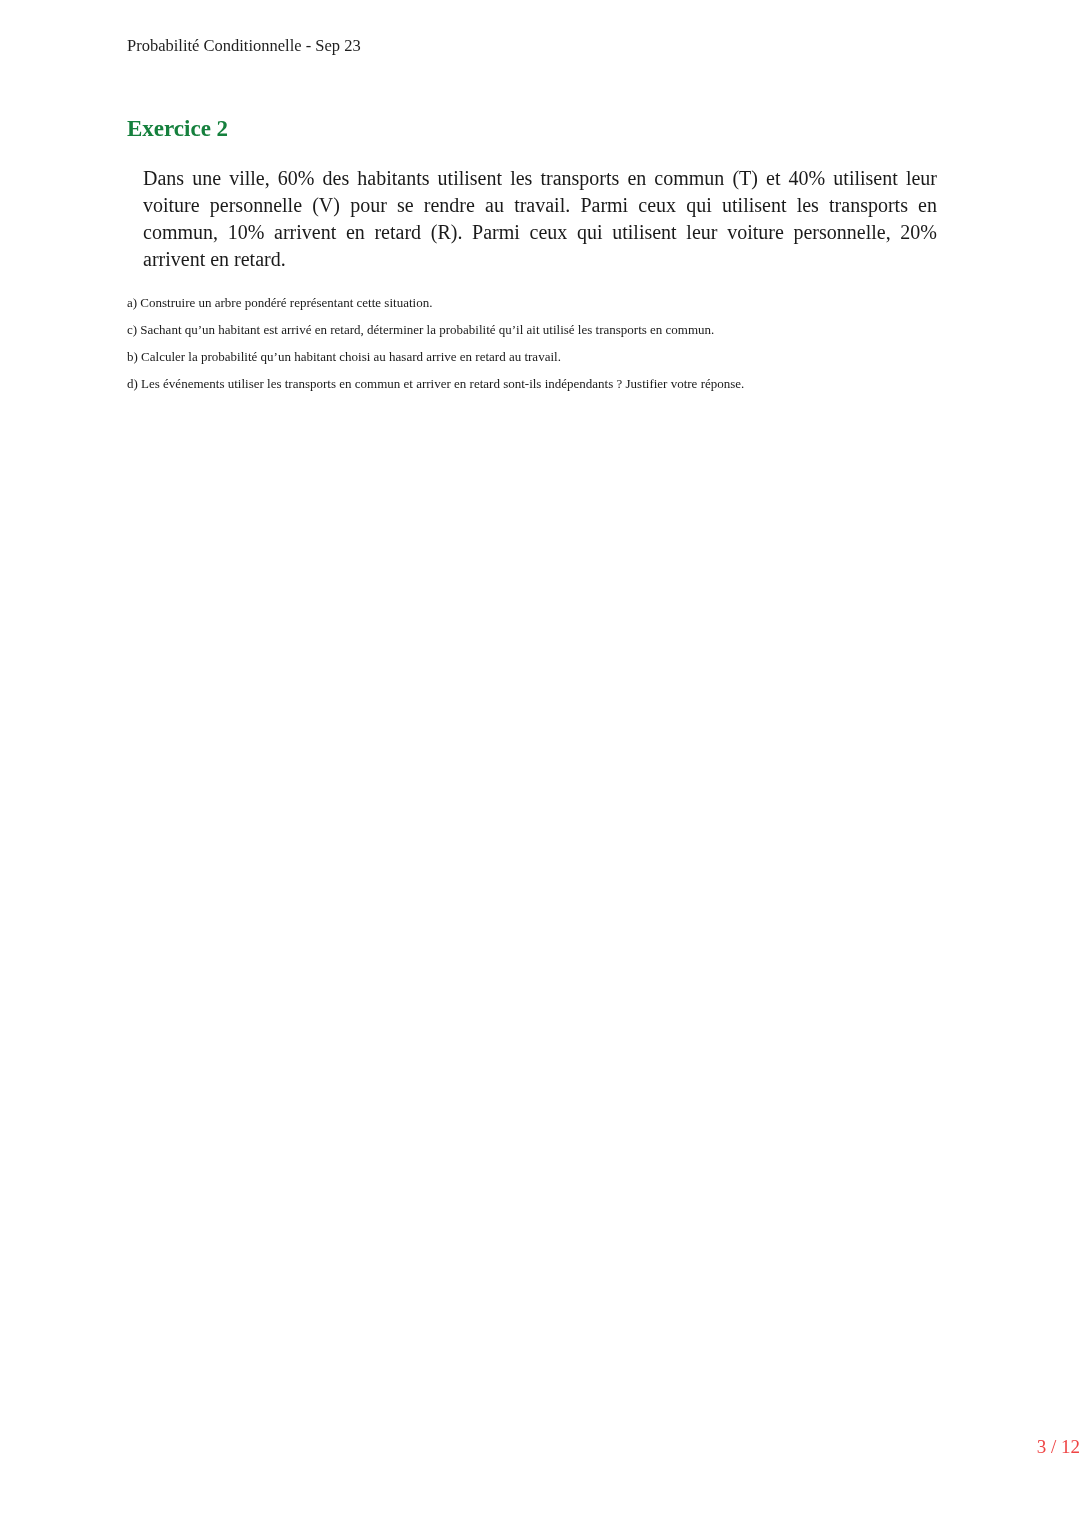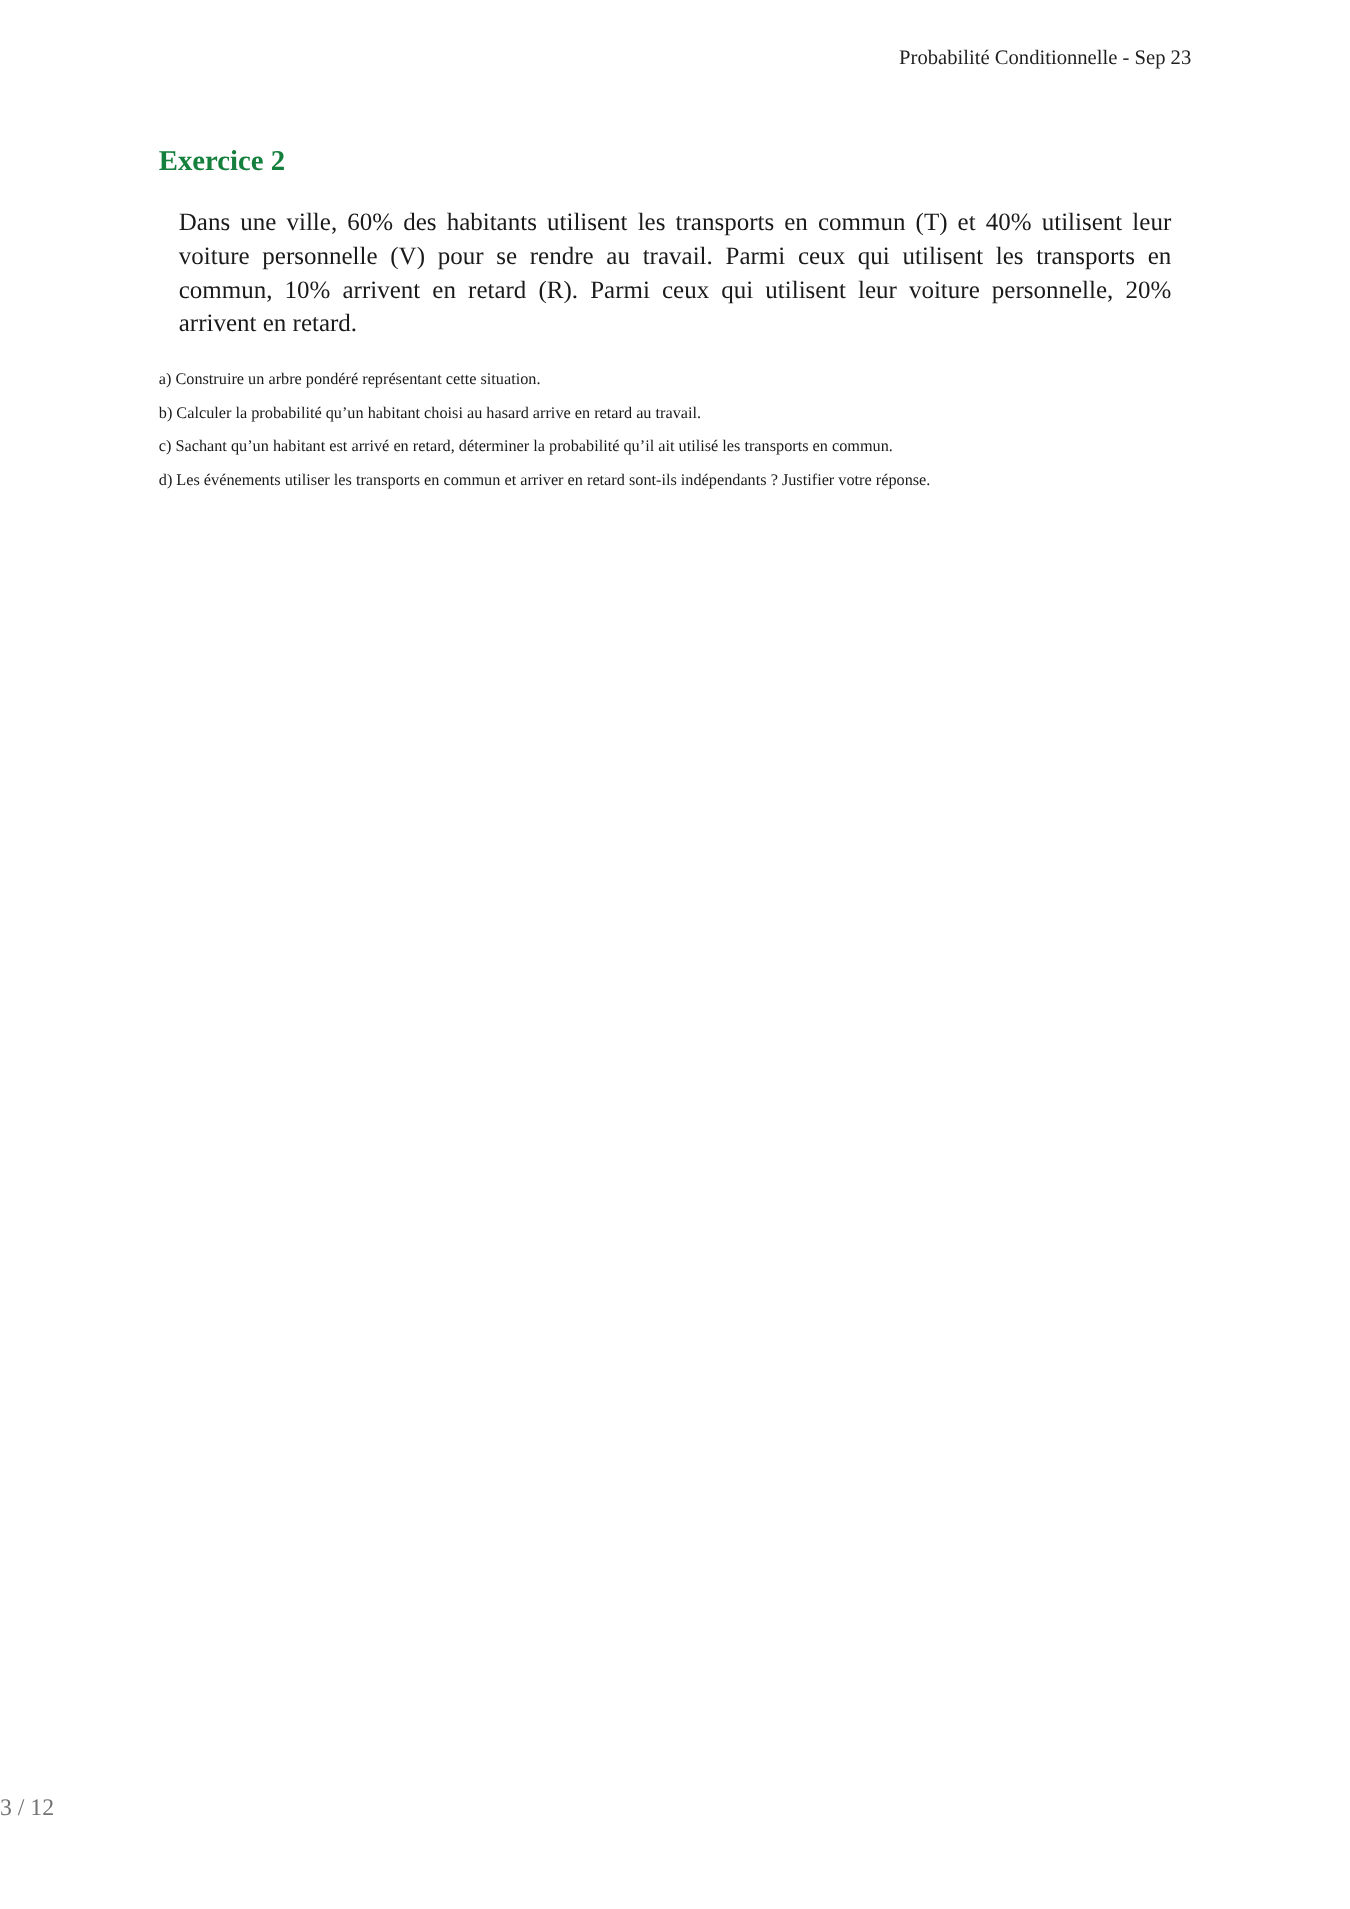"Probabilité Conditionnelle - Sep 23" .running-header { text-align: right -> left }
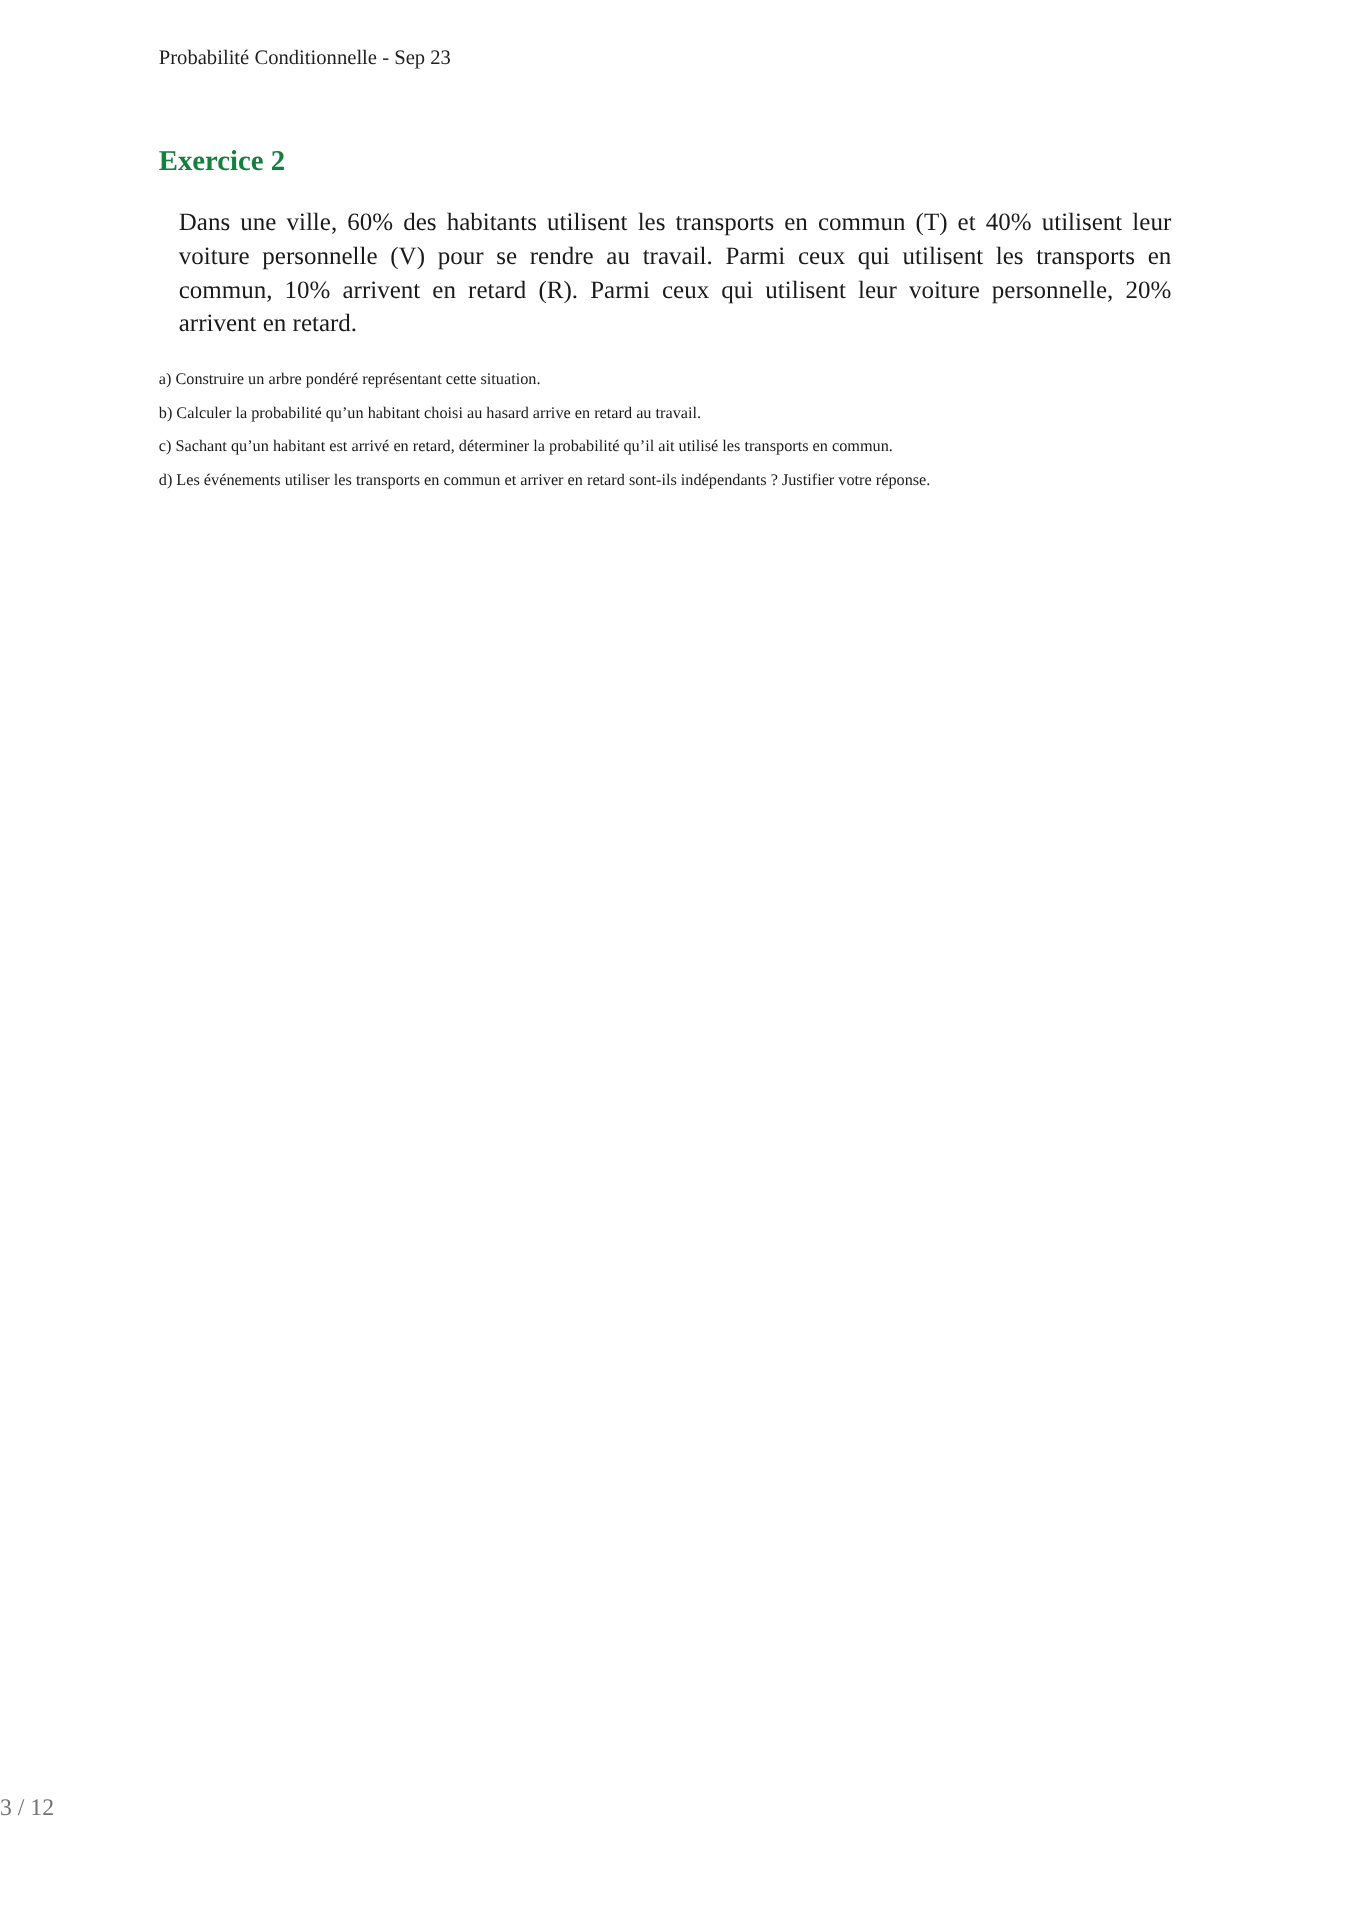"b) Calculer la probabilité qu’un" p { order: before "c) Sachant qu’un habitant est" -> after "c) Sachant qu’un habitant est" }
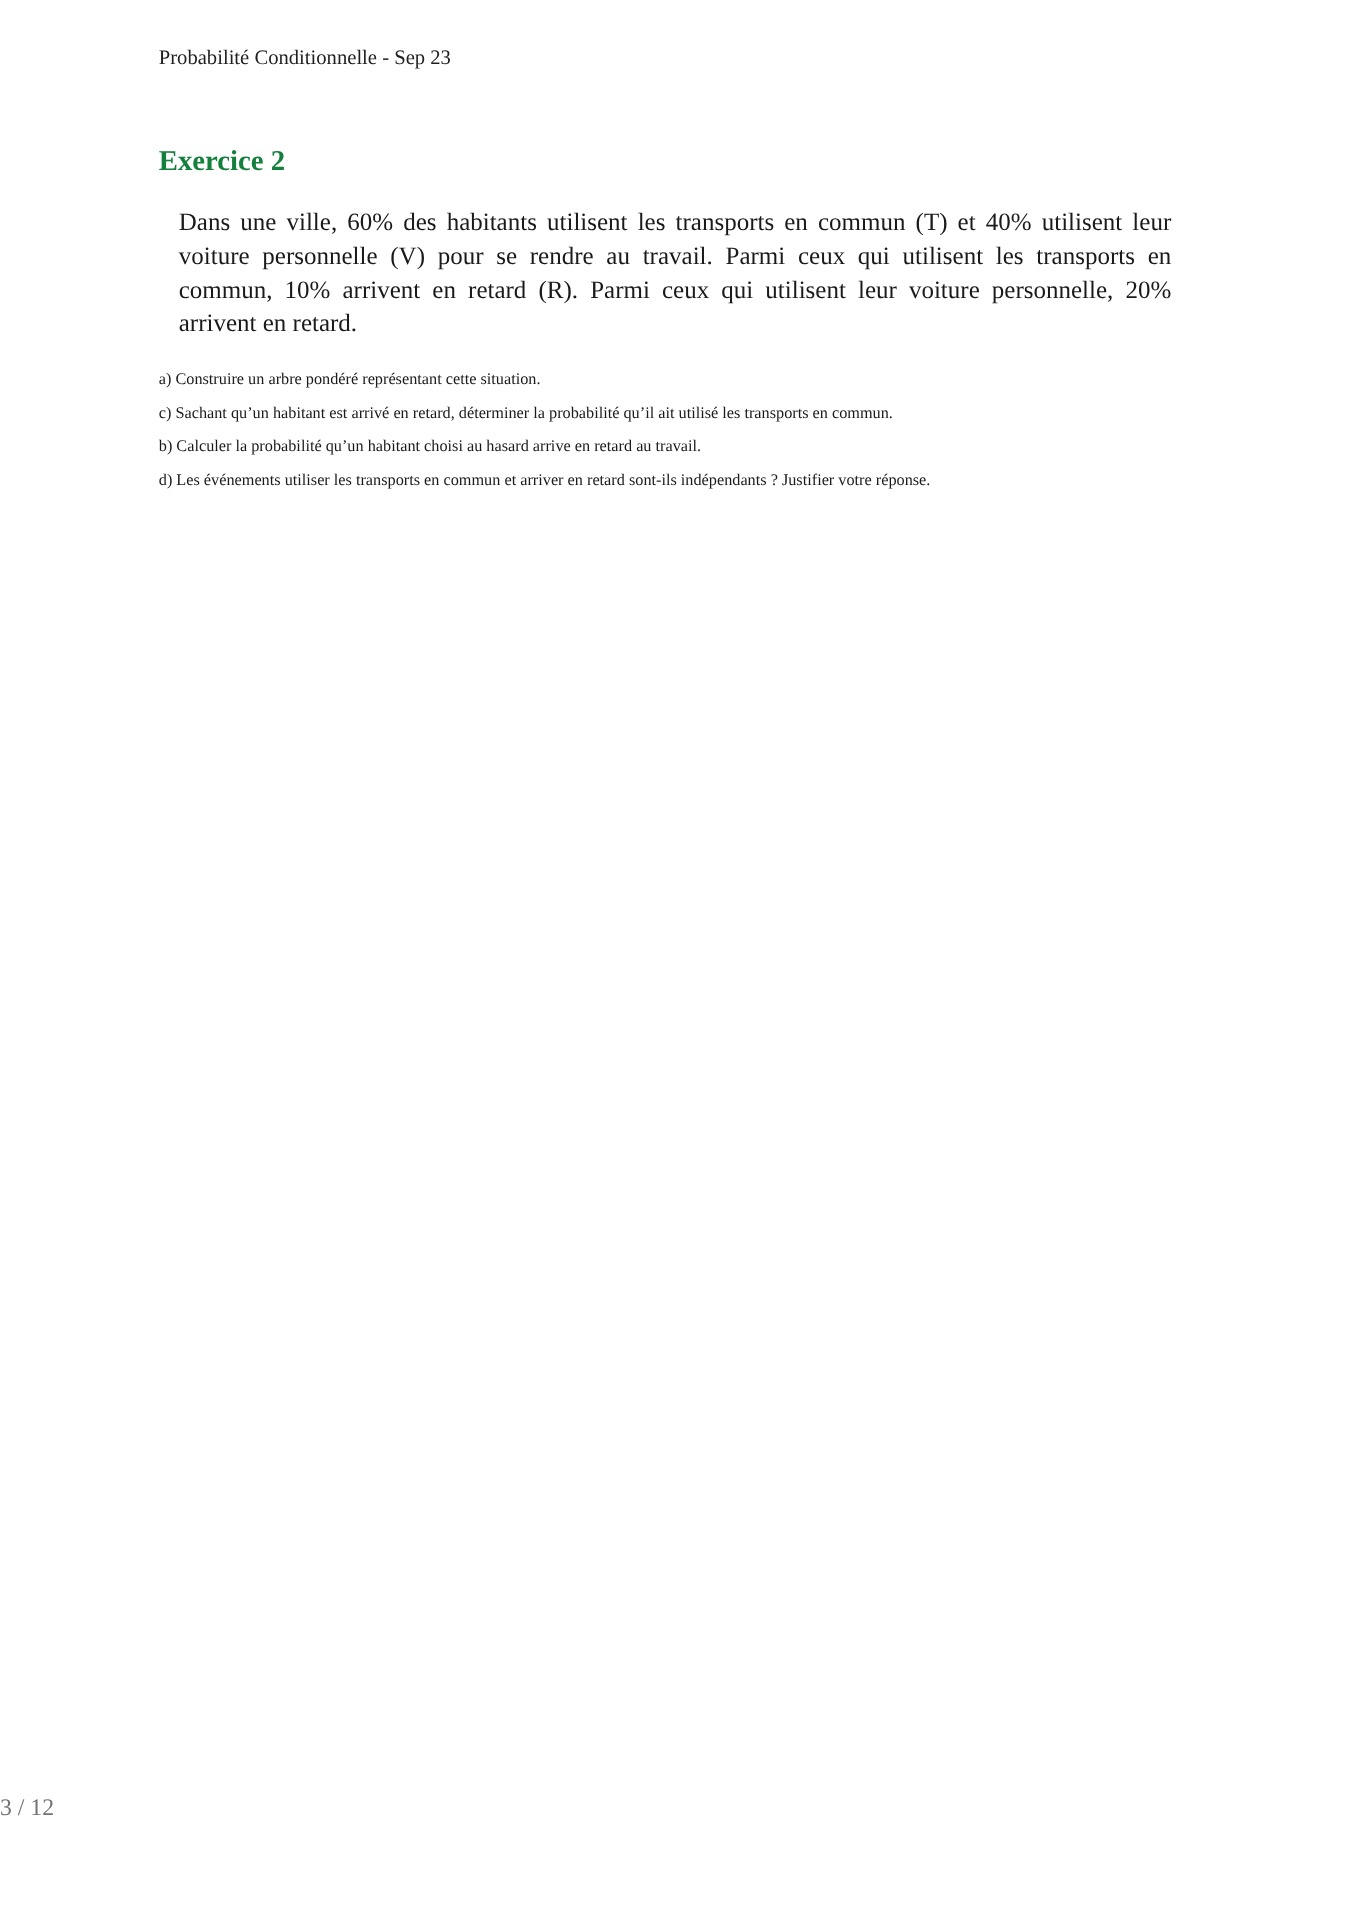"3 / 12" .page-footer { color: #737373 -> #ef4444; text-align: left -> right }
